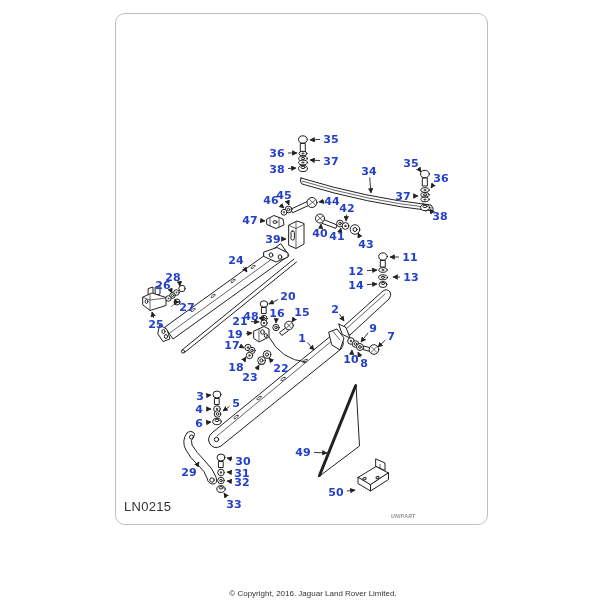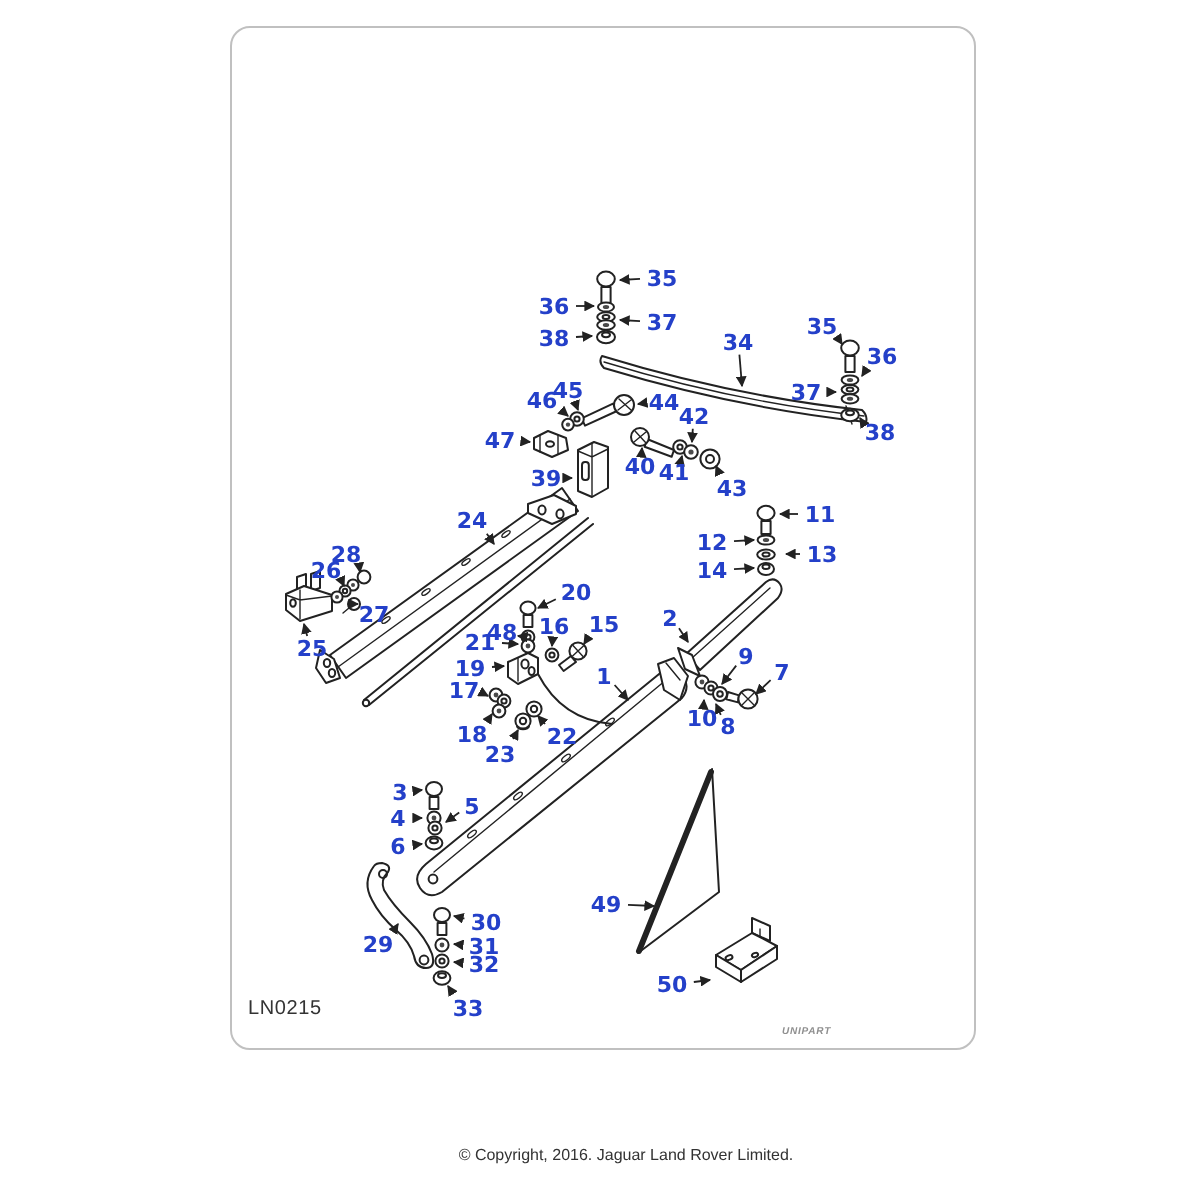"LN0215" .code-label { font-size: 10px -> 13px }
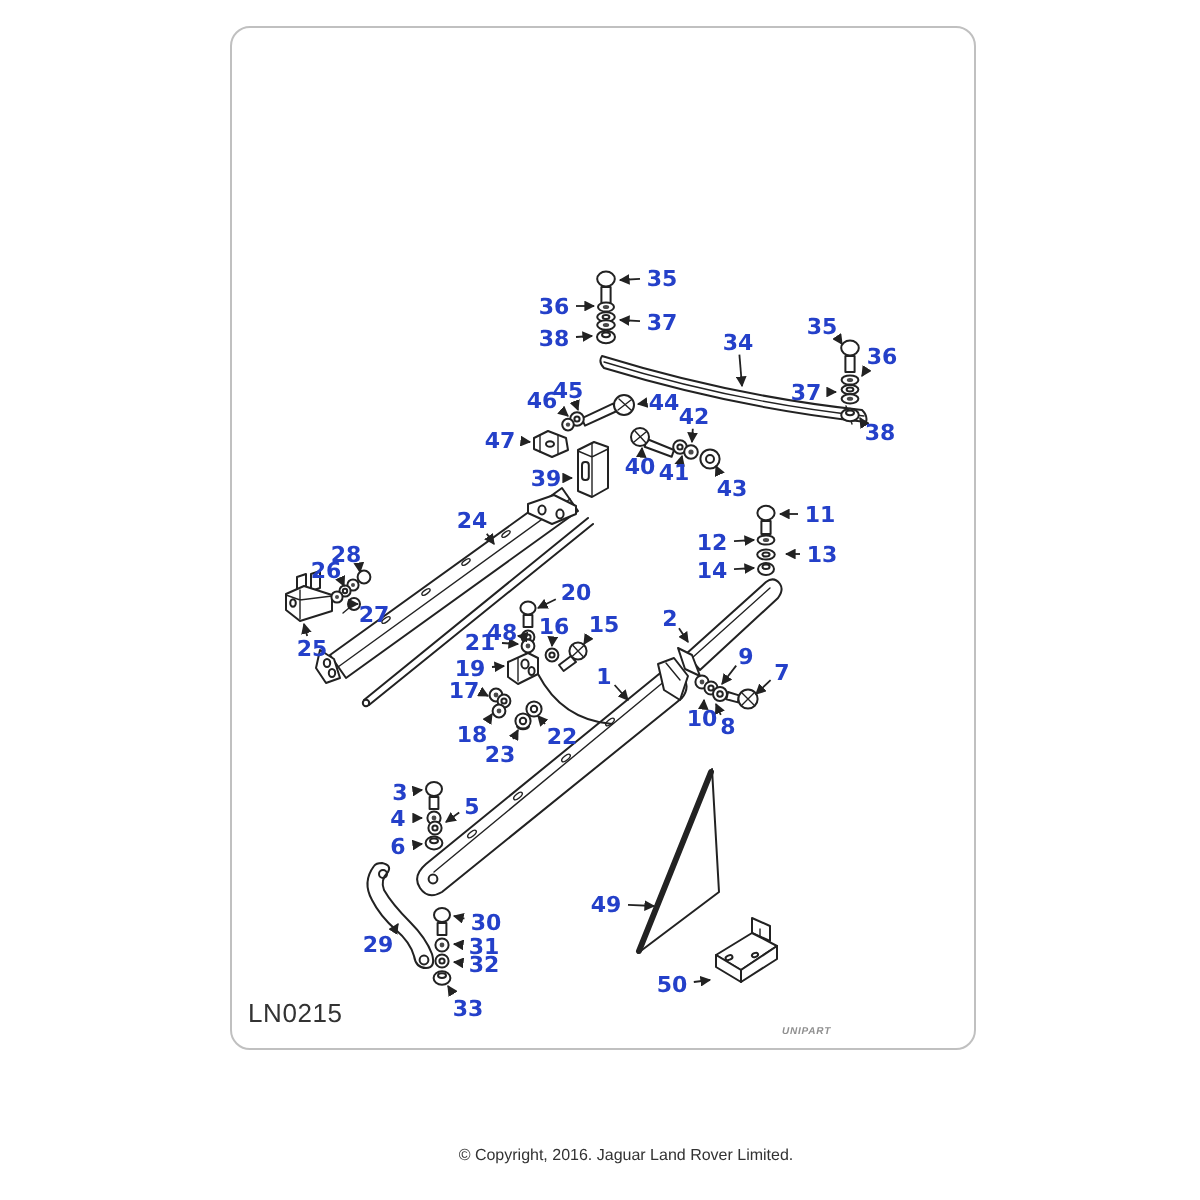"© Copyright, 2016. Jaguar Land" div.copyright { margin-top: none -> 16px }
